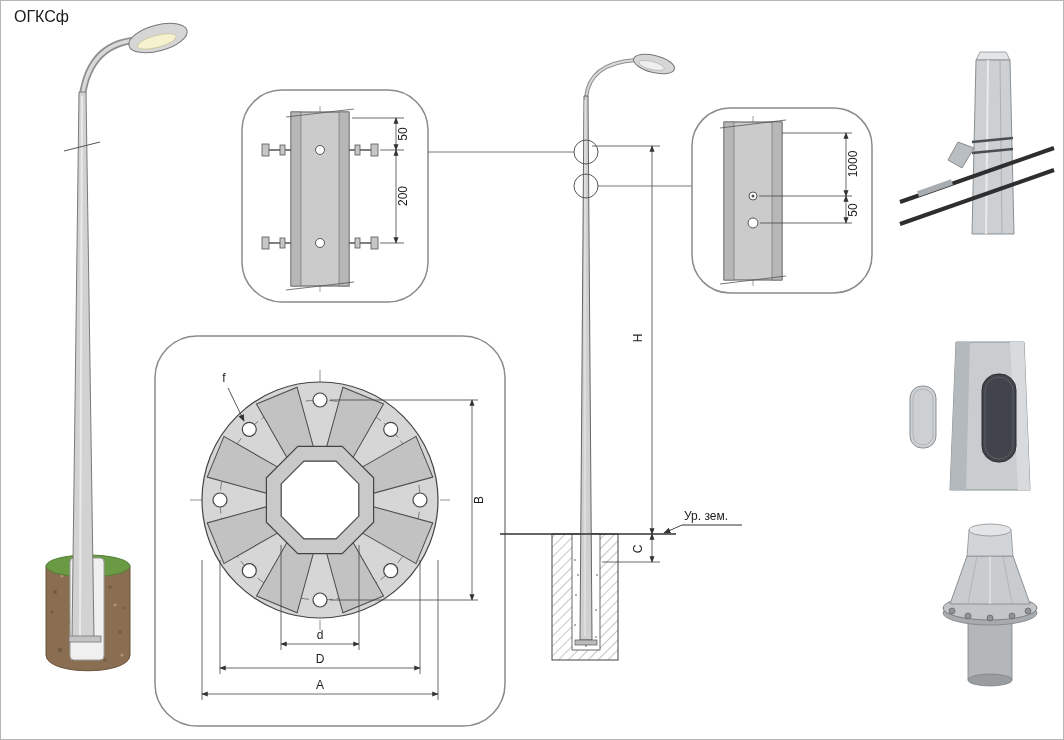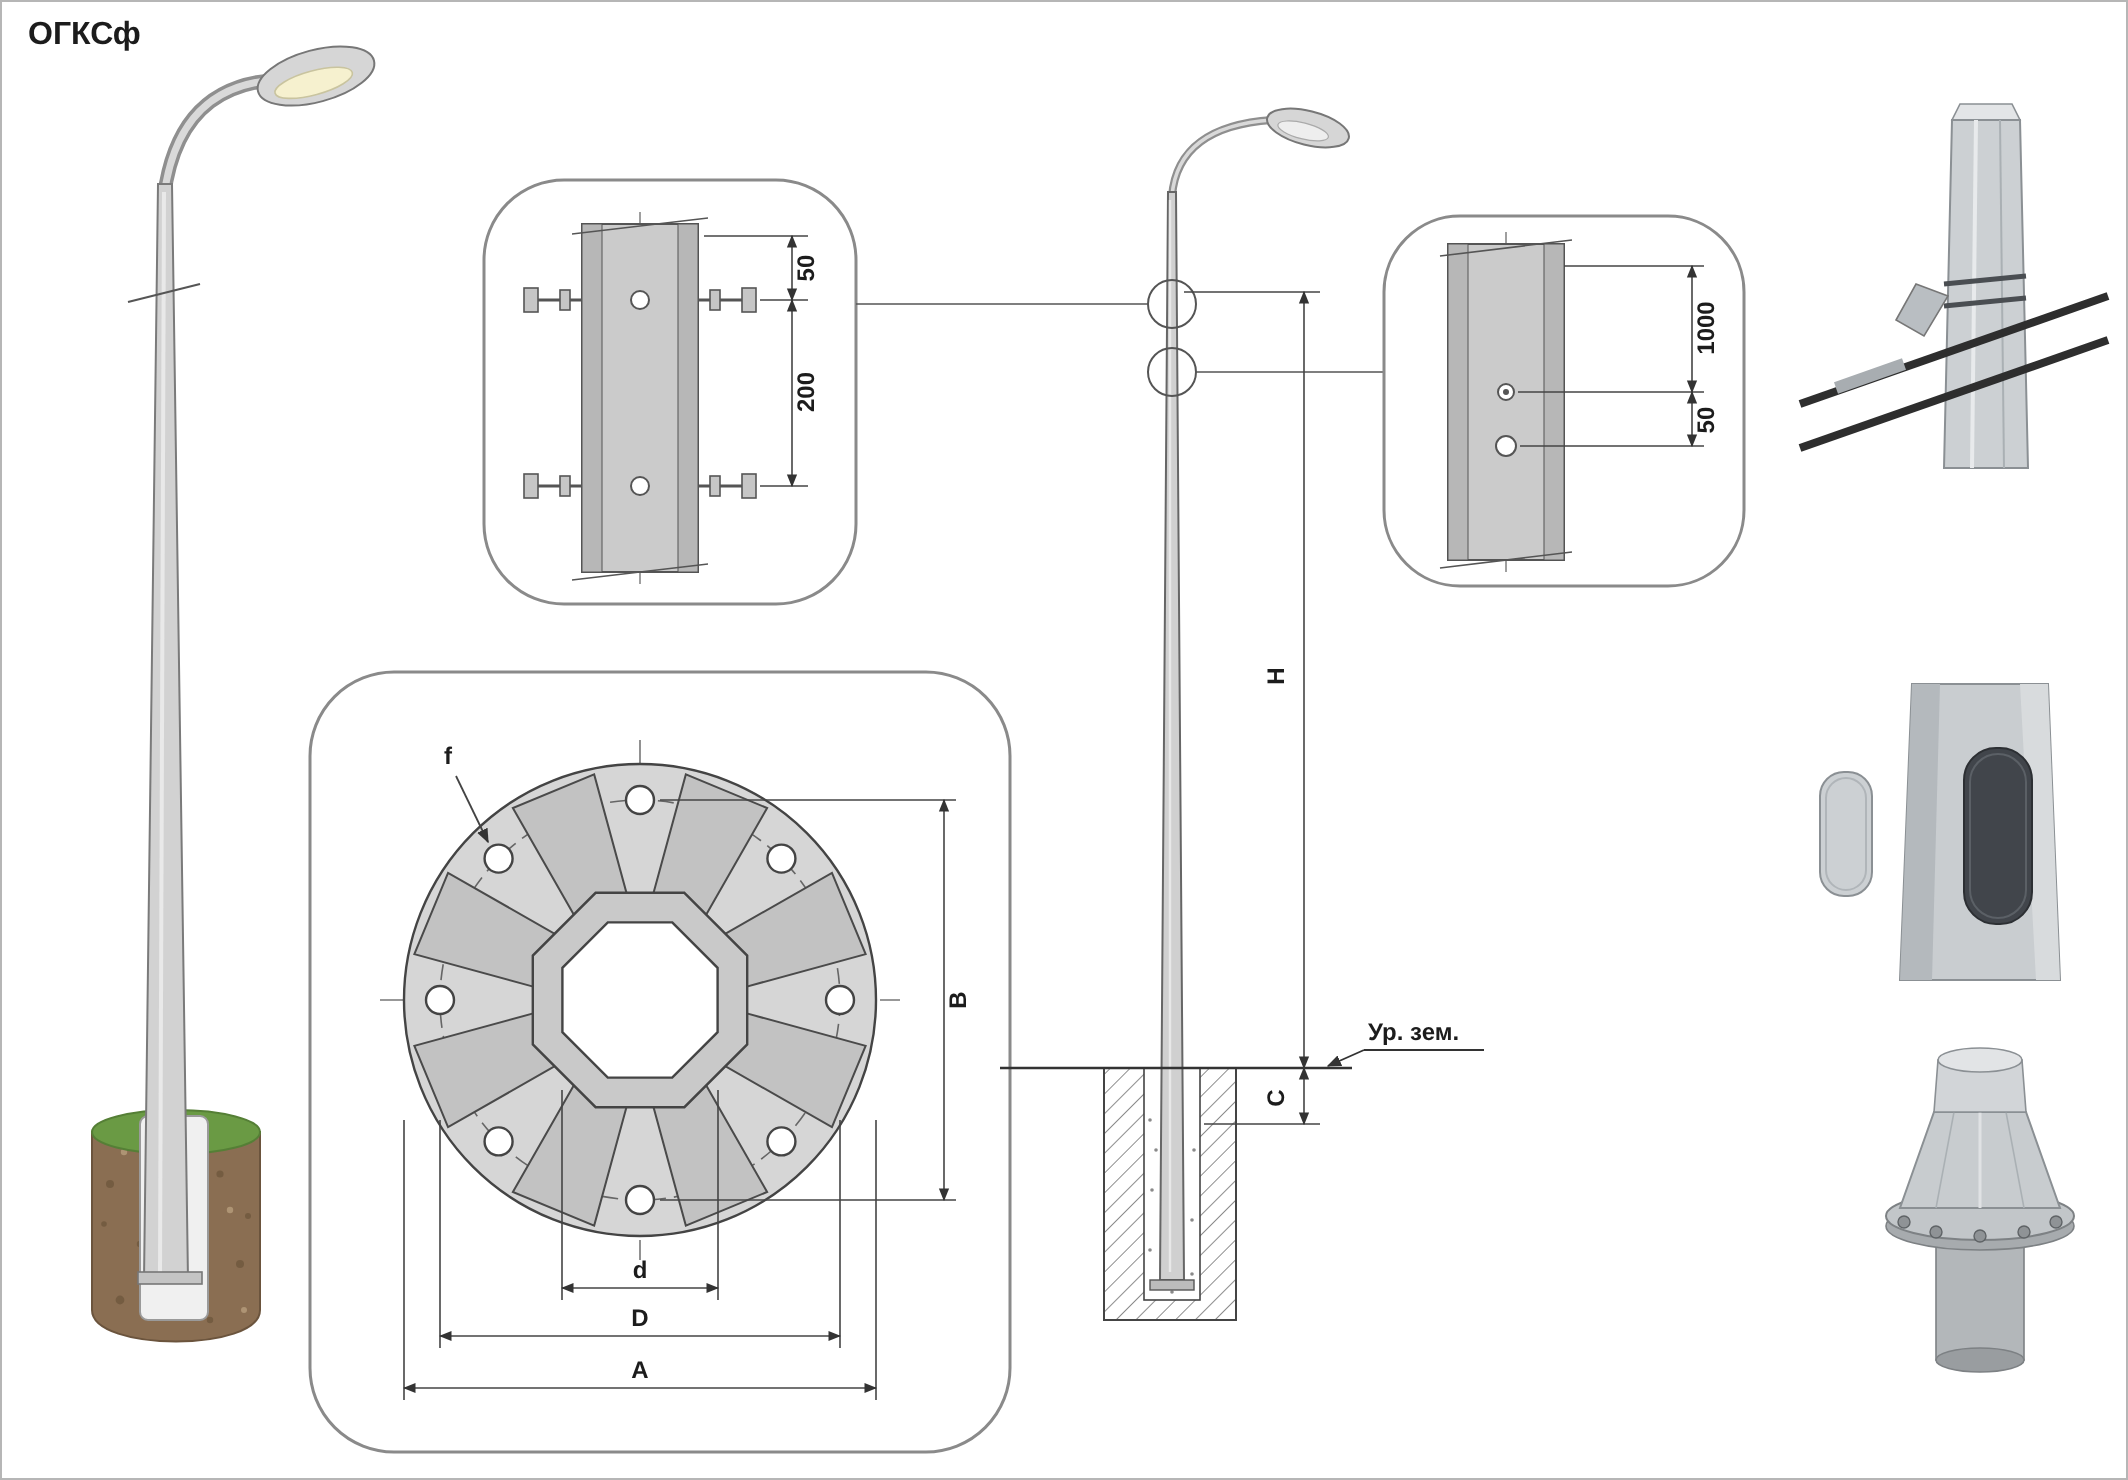"ОГКСф" .page { font-weight: bold -> none }
